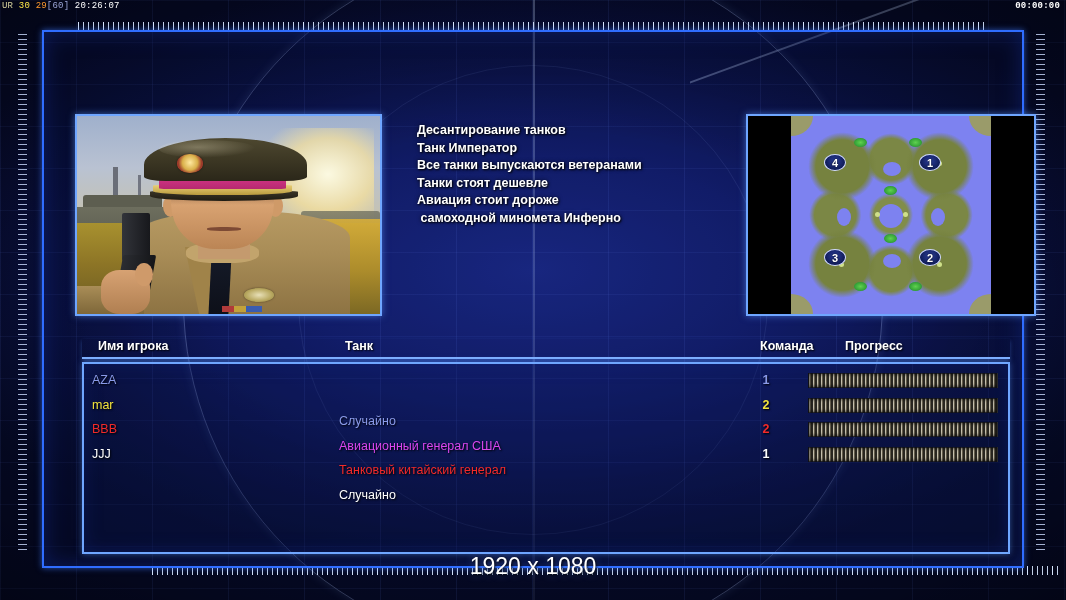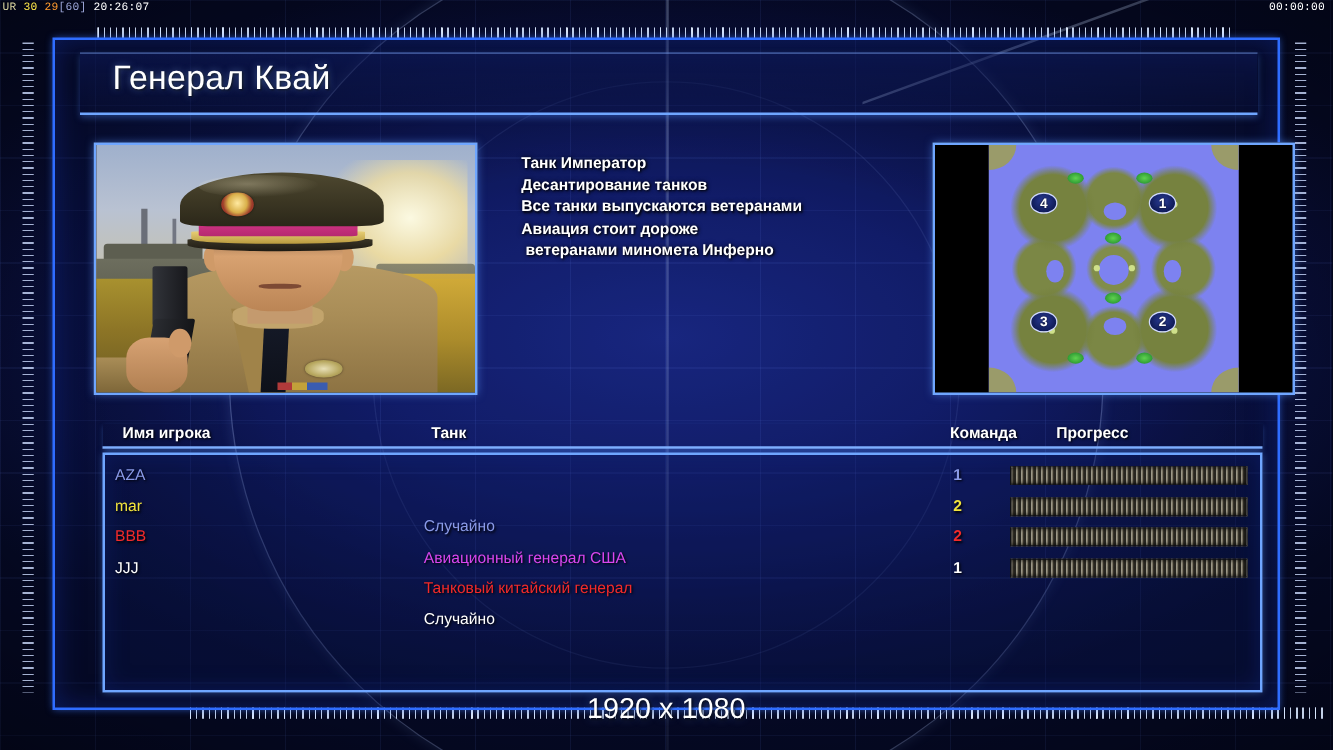"00:00:00" #clock { font-weight: none -> bold }
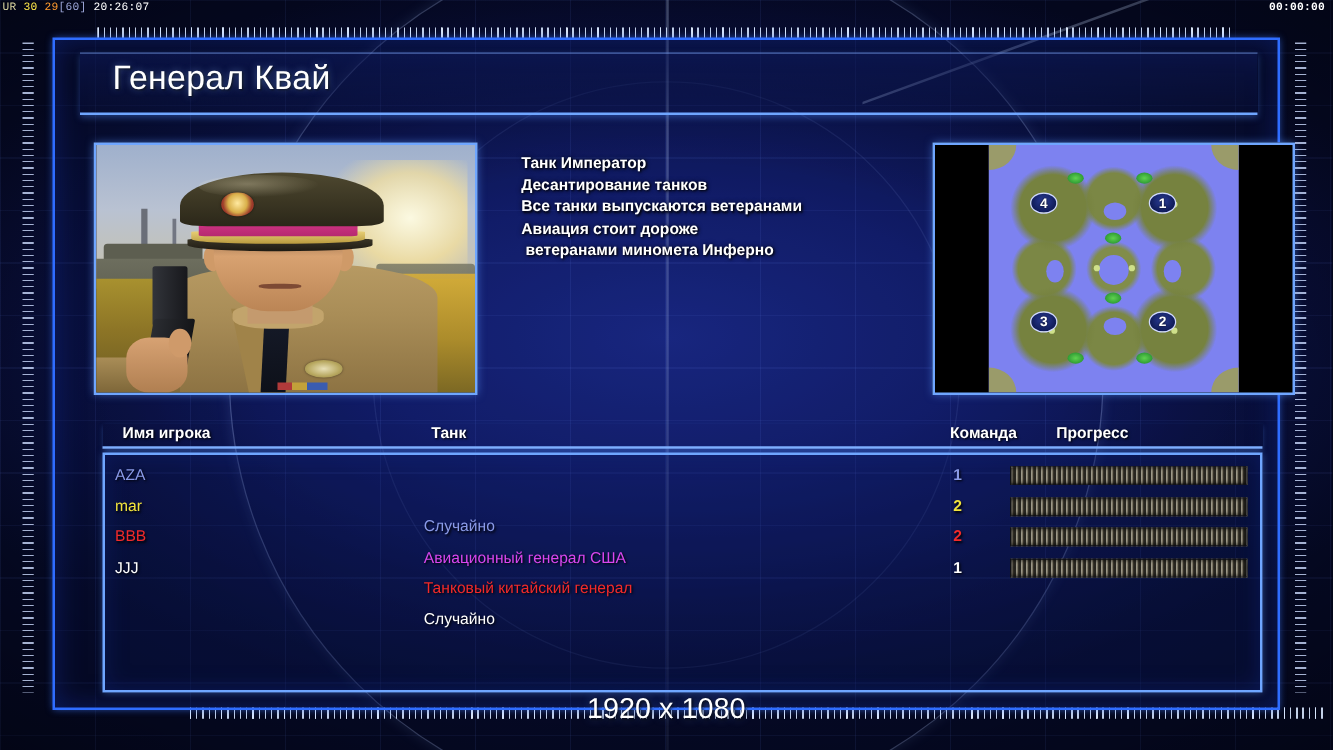"Генерал Квай" div { html: <div> <div>Генерал Квай</div> </div> -> none }
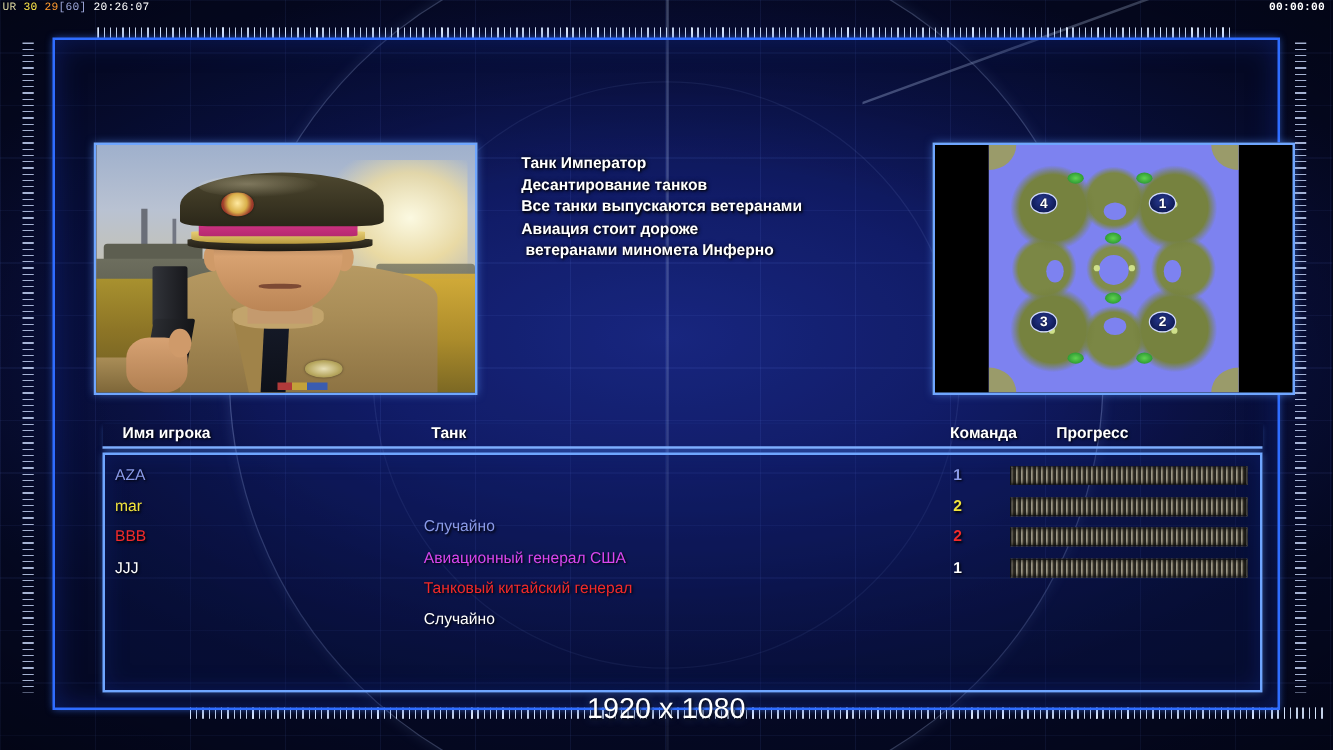"Танк Император" div.ln { order: before "Десантирование танков" -> after "Десантирование танков" }
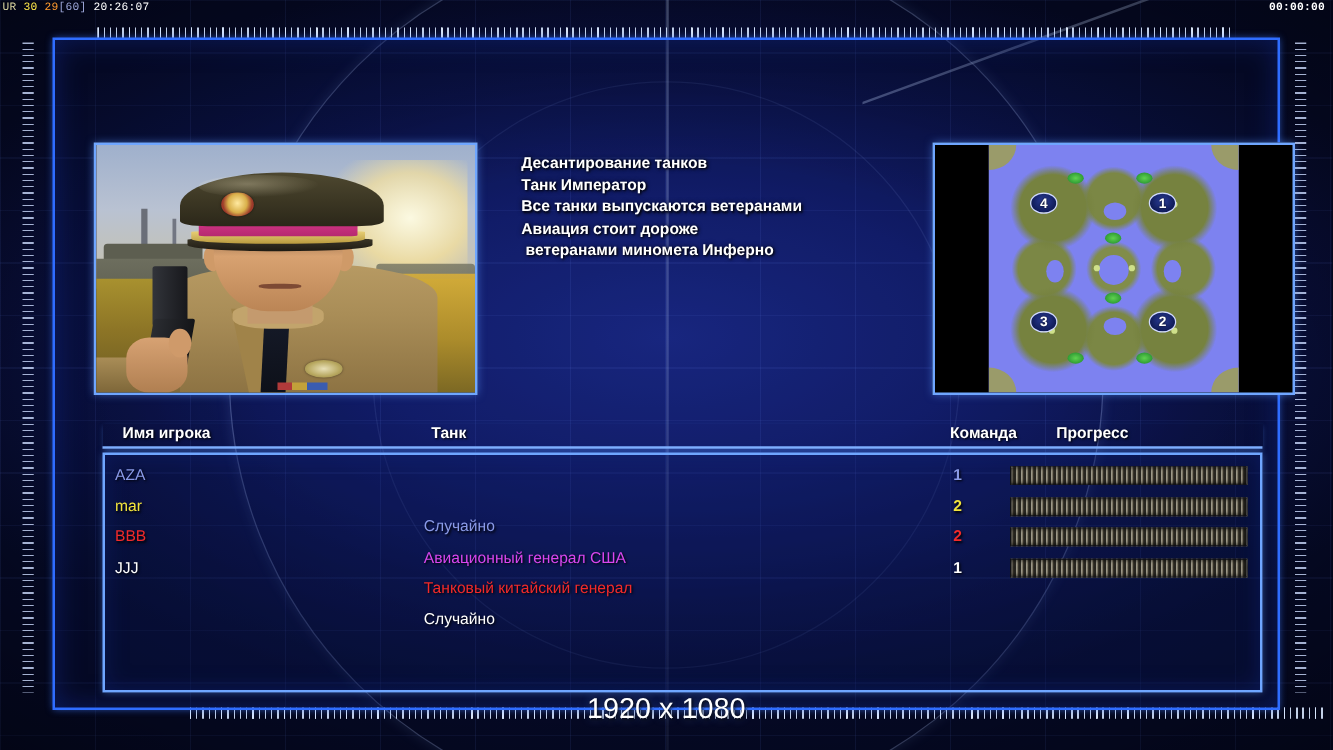"Танки стоят дешевле" div.ln { html: none -> <div>Танки стоят дешевле</div> }
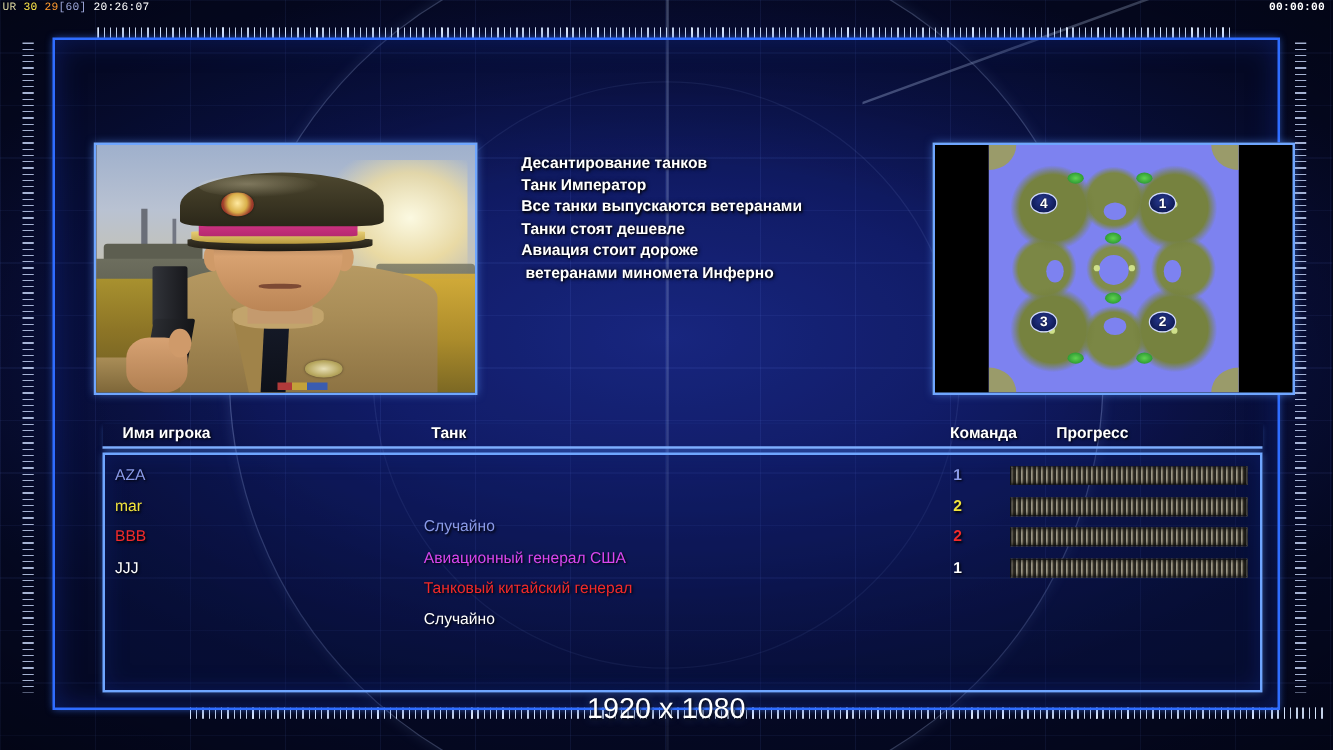"ветеранами миномета Инферно" div.ln { text: ветеранами -> самоходной }
